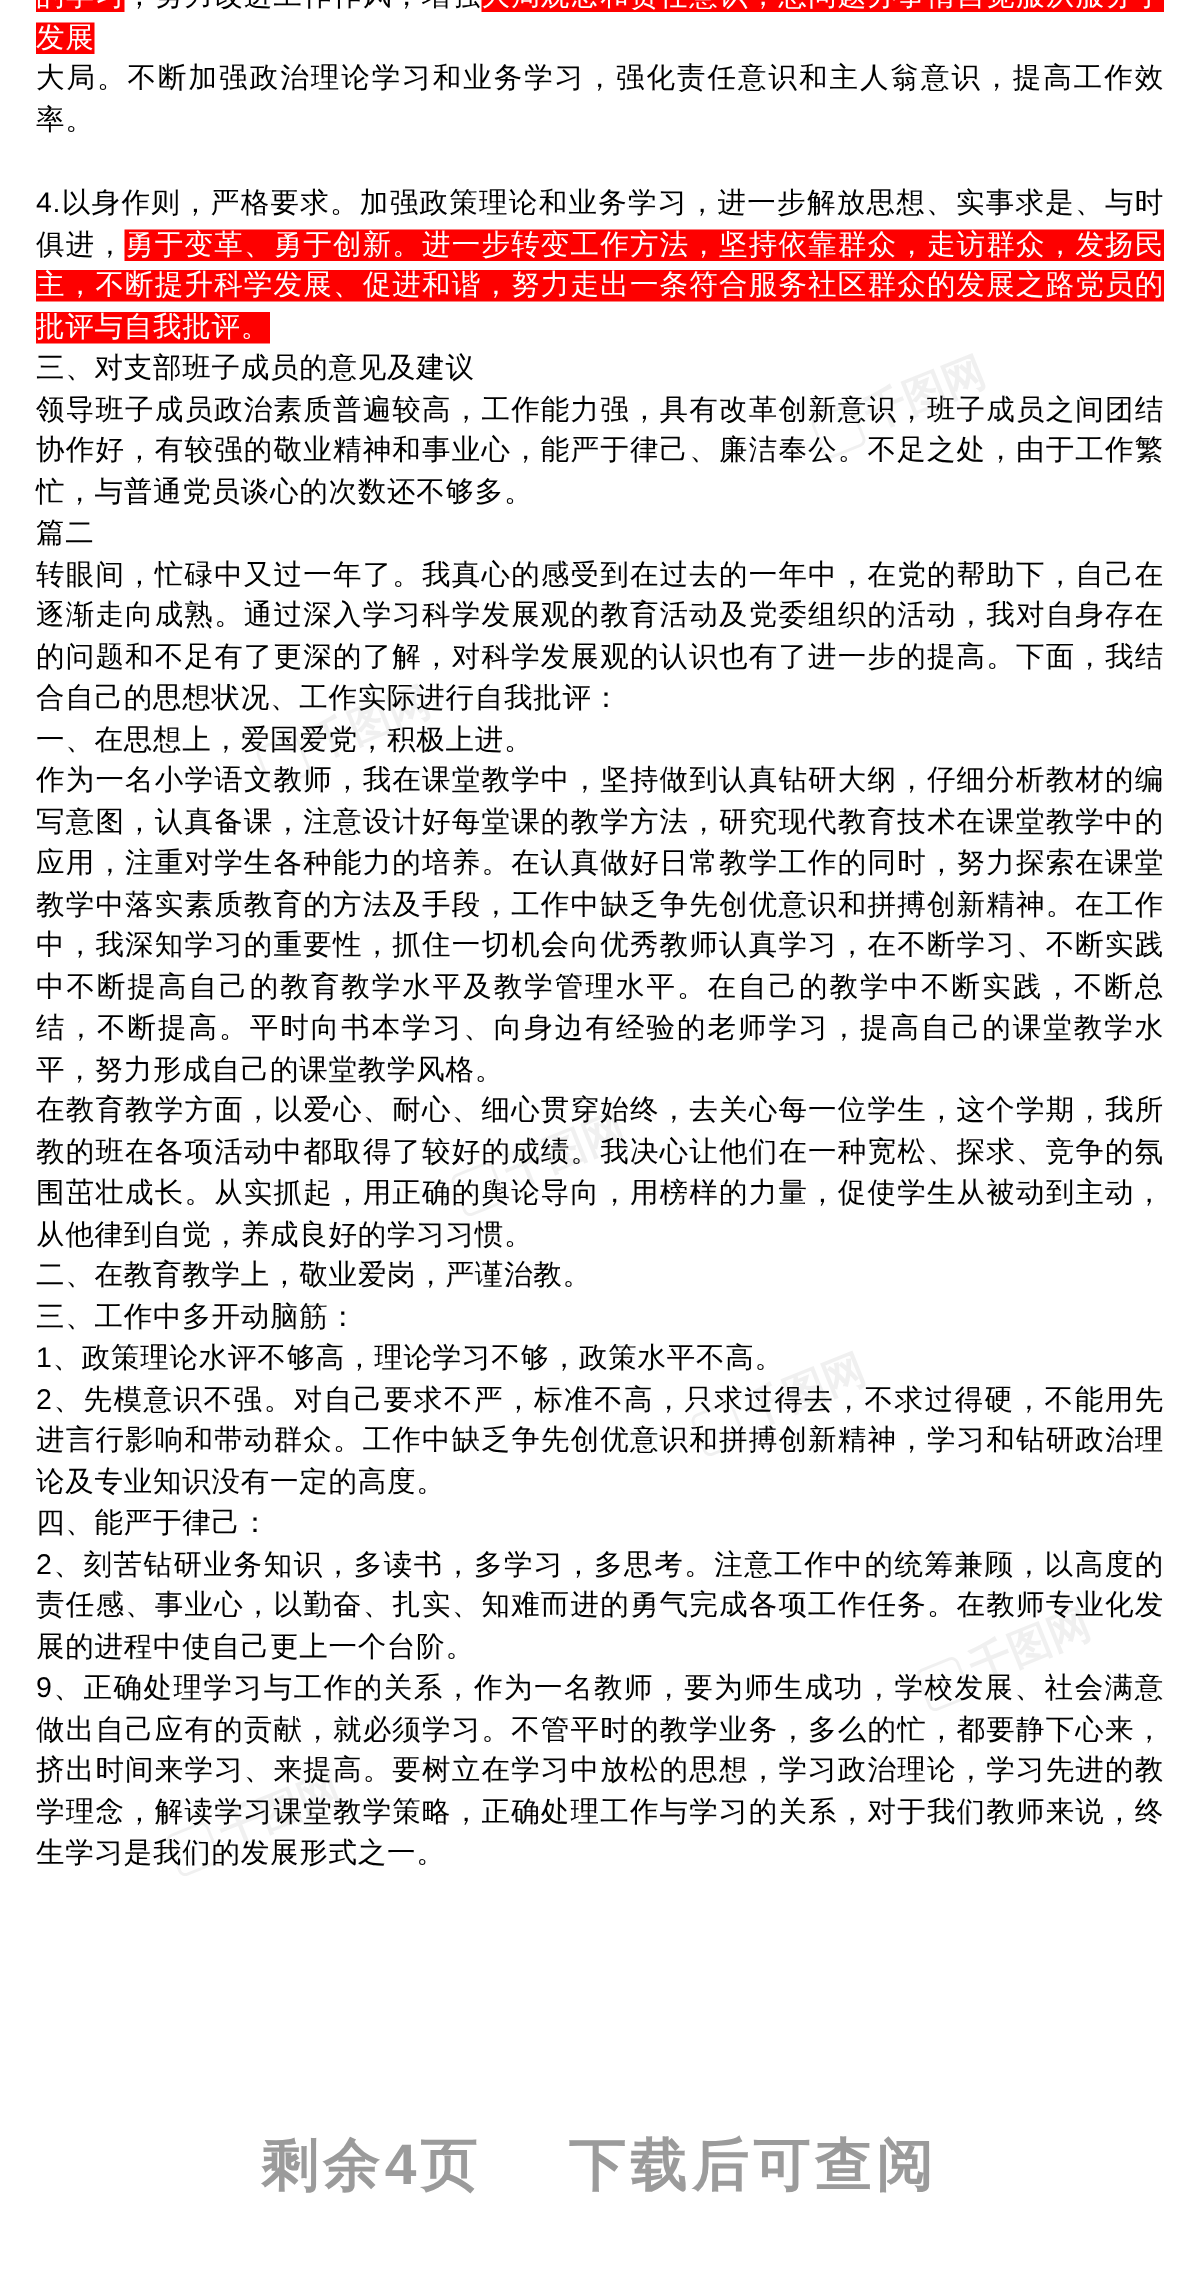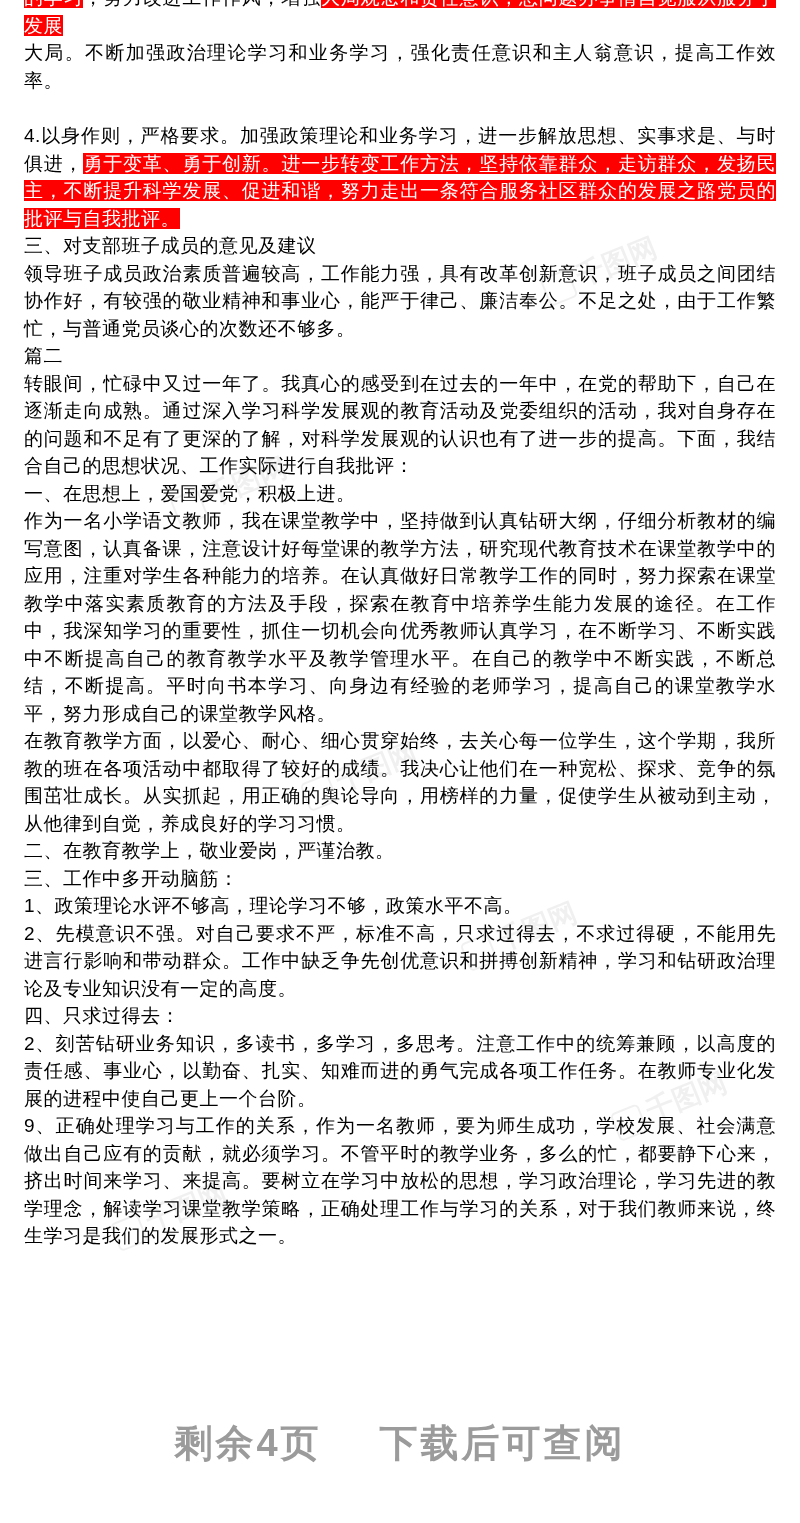"作为一名小学语文教师，我在课堂教学中，坚持做到认真钻研大纲，仔细分析教材的编写意" span { text: 探索在教育中培养学生能力发展的途径 -> 工作中缺乏争先创优意识和拼搏创新精神 }
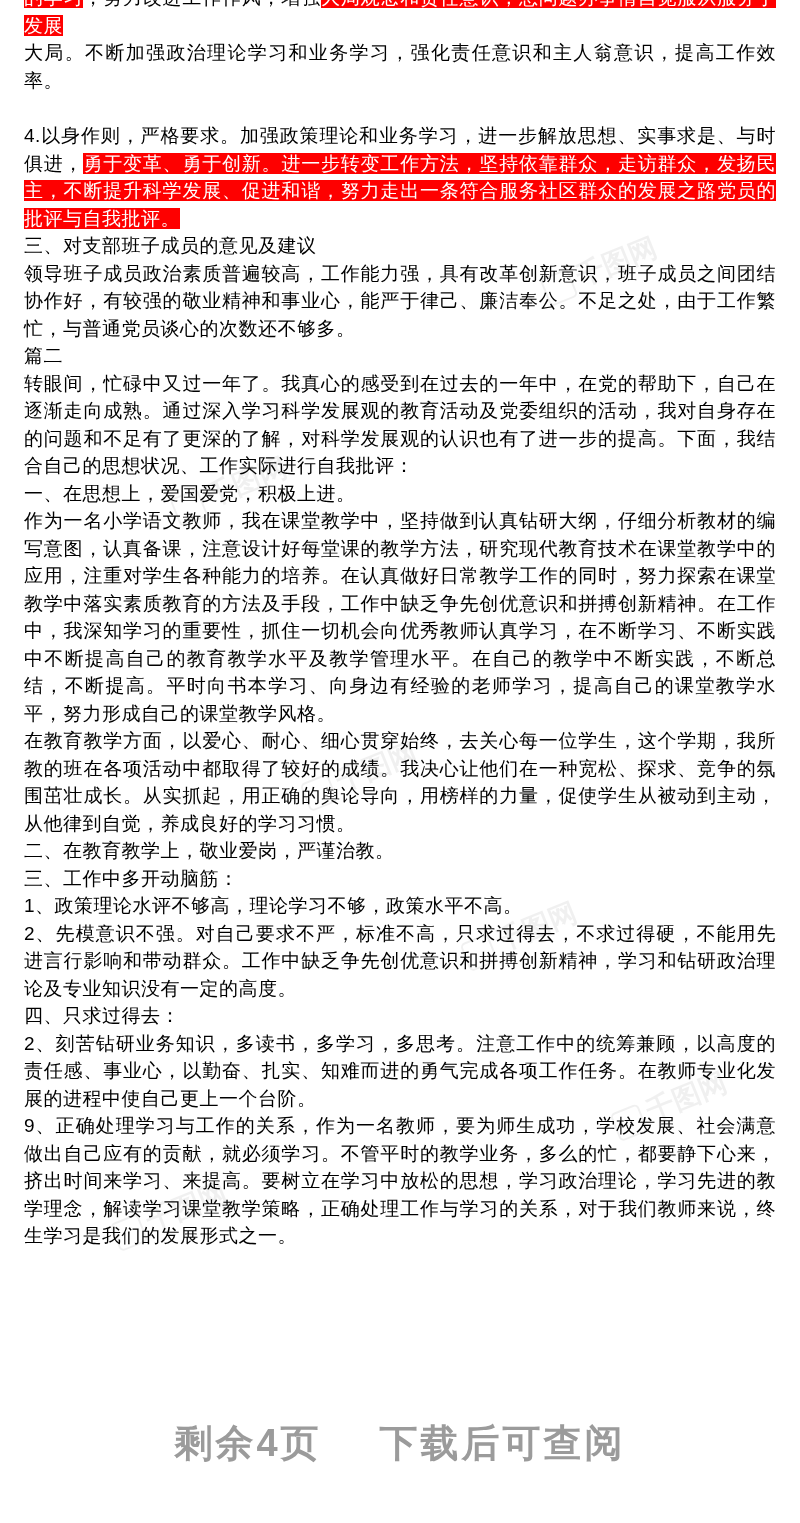"四、只求过得去：" span { text: 只求过得去 -> 能严于律己 }
